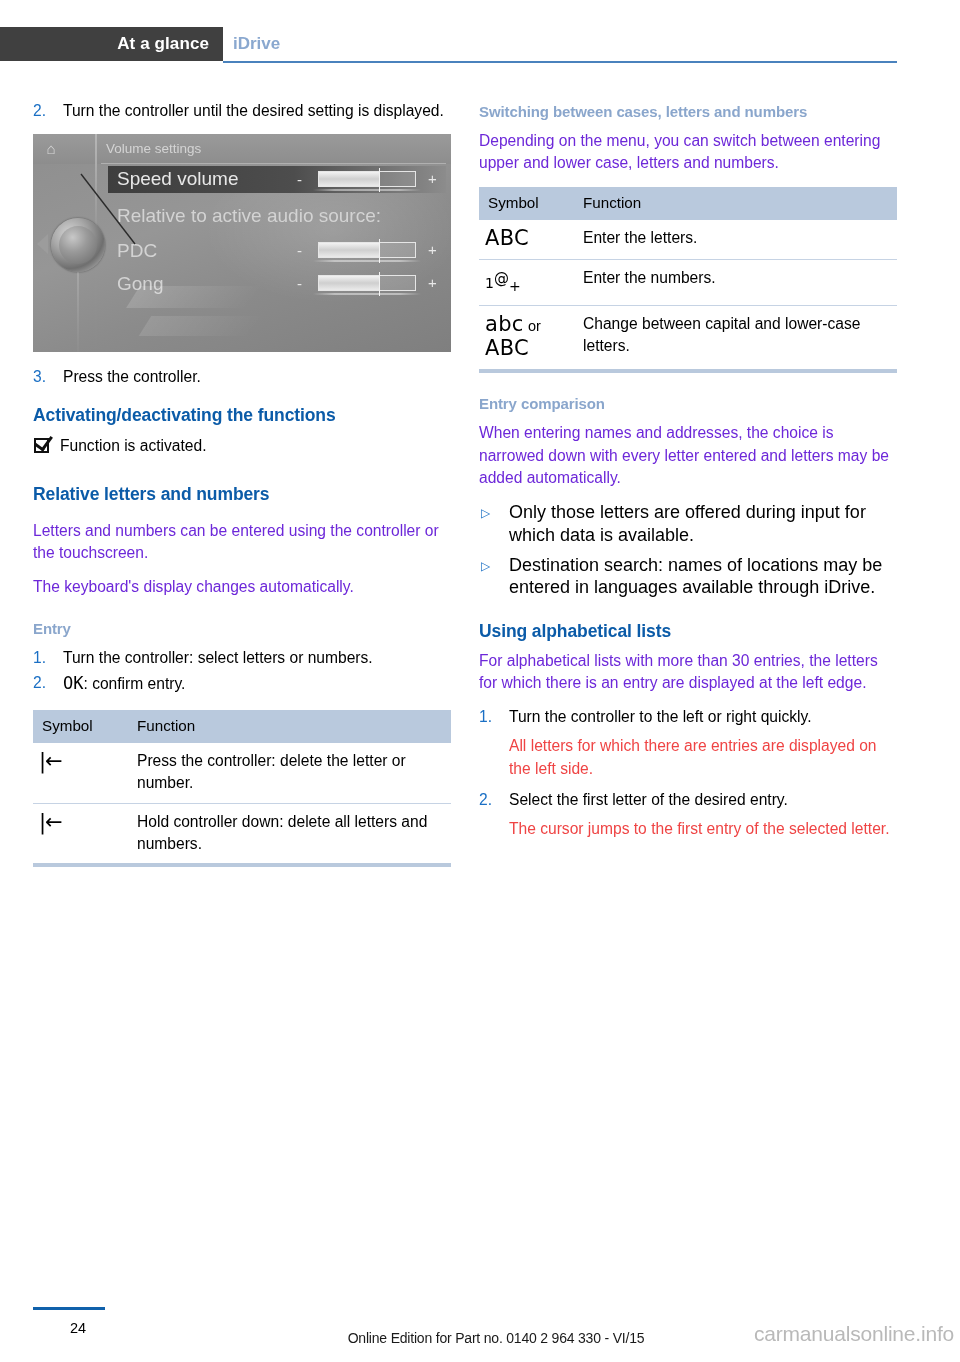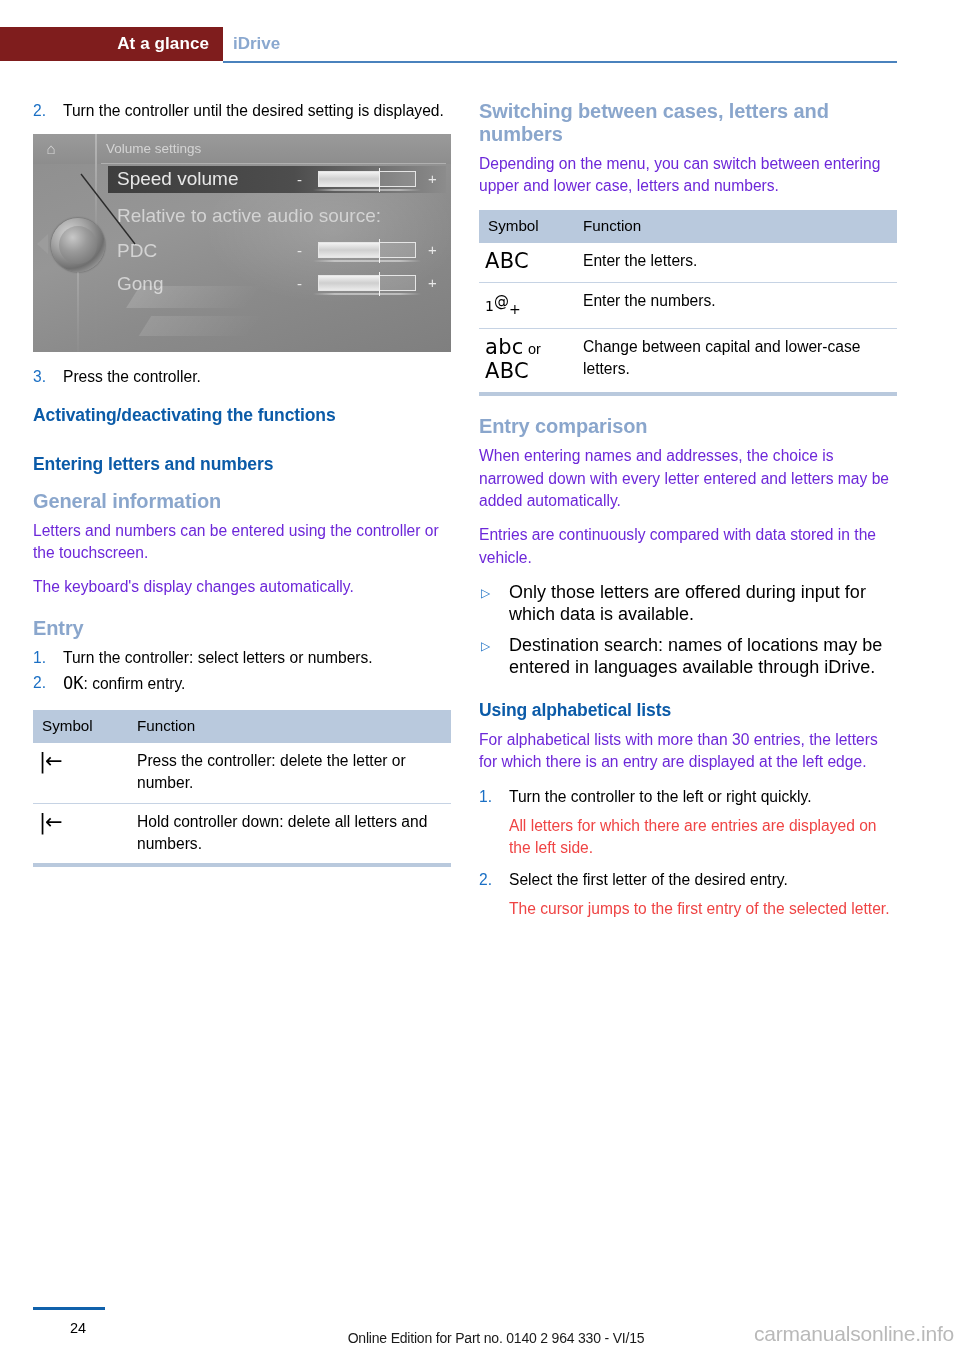"At a glance" .tab-active { background: #7f1d1d -> #404040 }
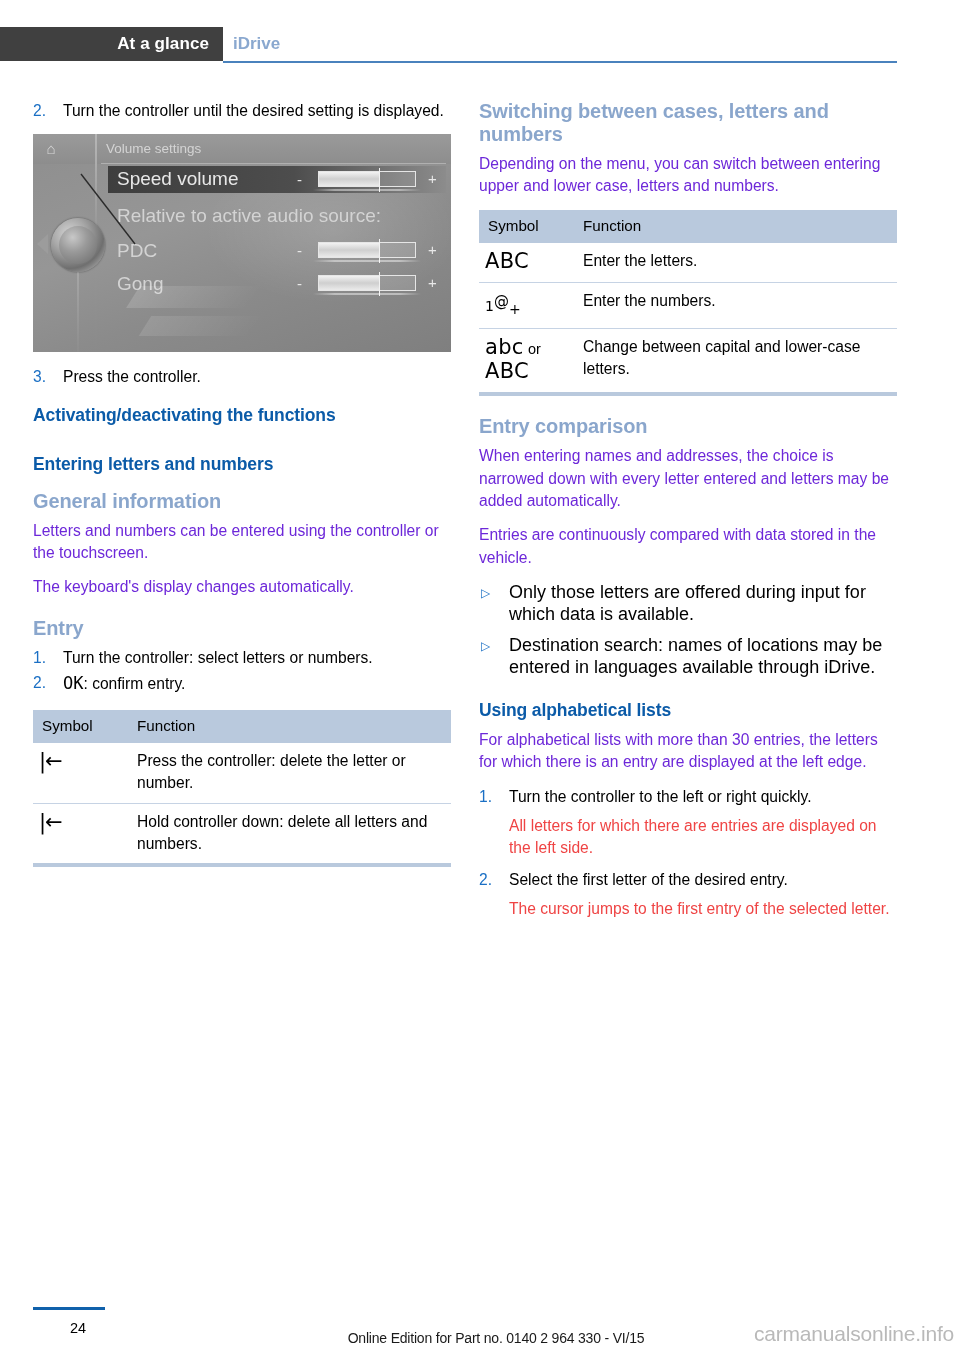"Switching between cases, letters and" h3.h-lightblue { font-size: 20px -> 15px }
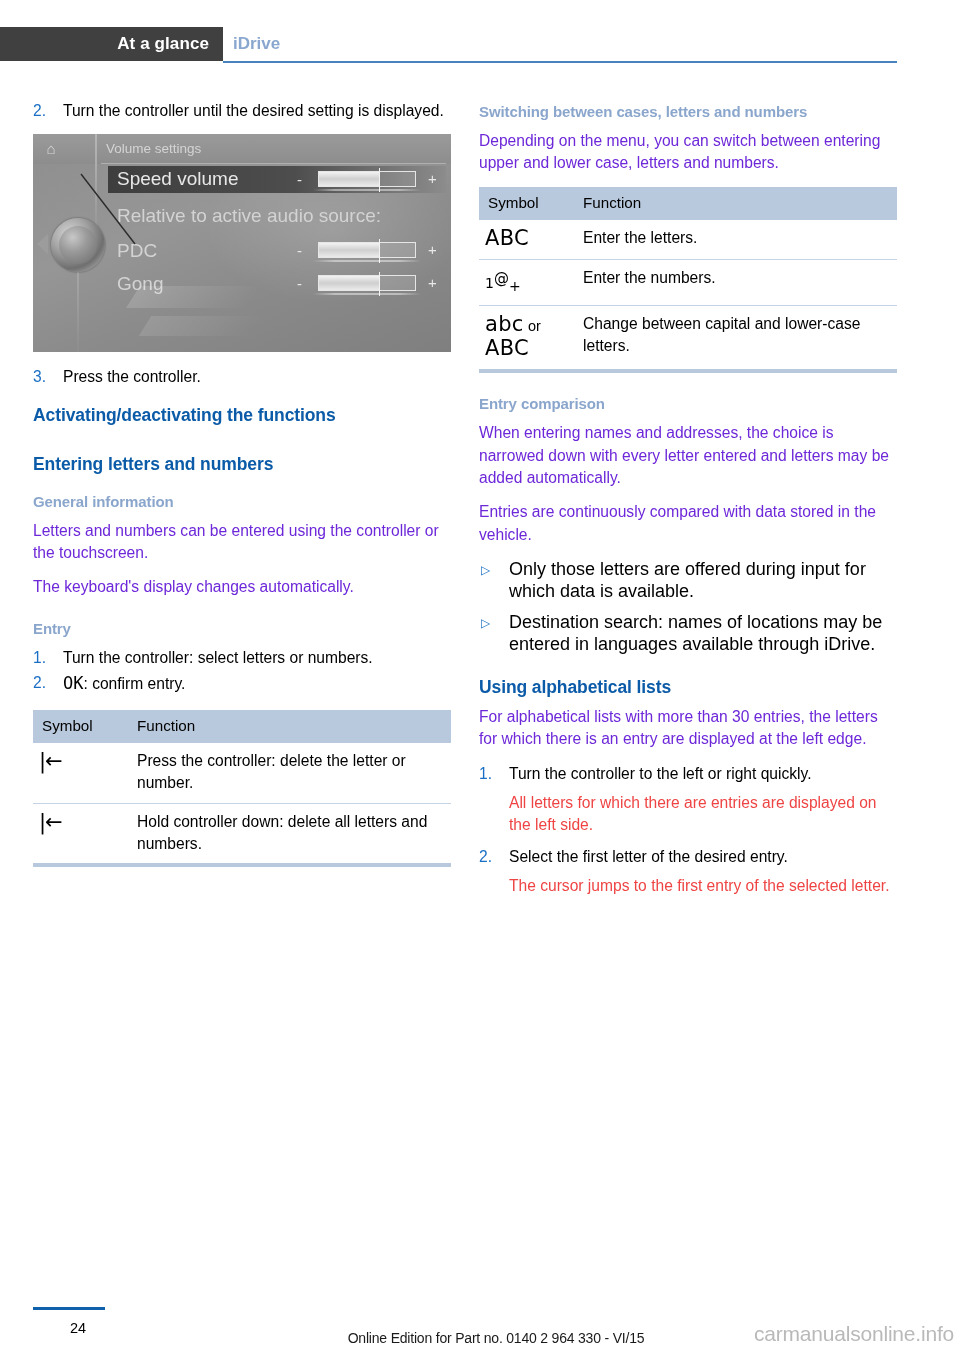"Function is activated." div.cbrow { html: none -> <div> <span> <span></span> </span> <span>Function is activated.</span> </div> }
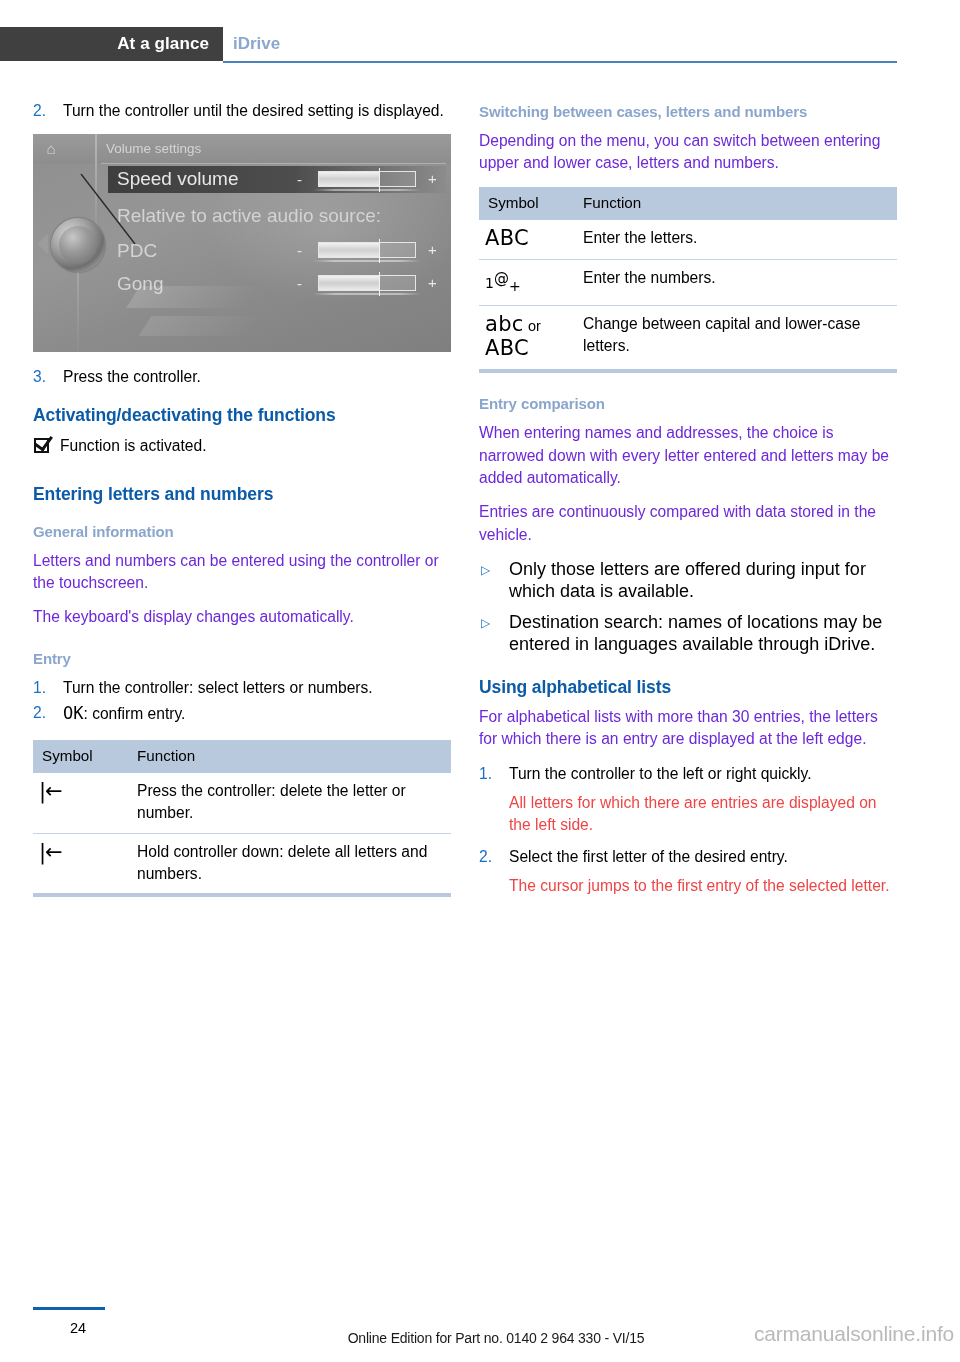"Entering letters and numbers" h2.h-blue { text: Entering -> Relative }
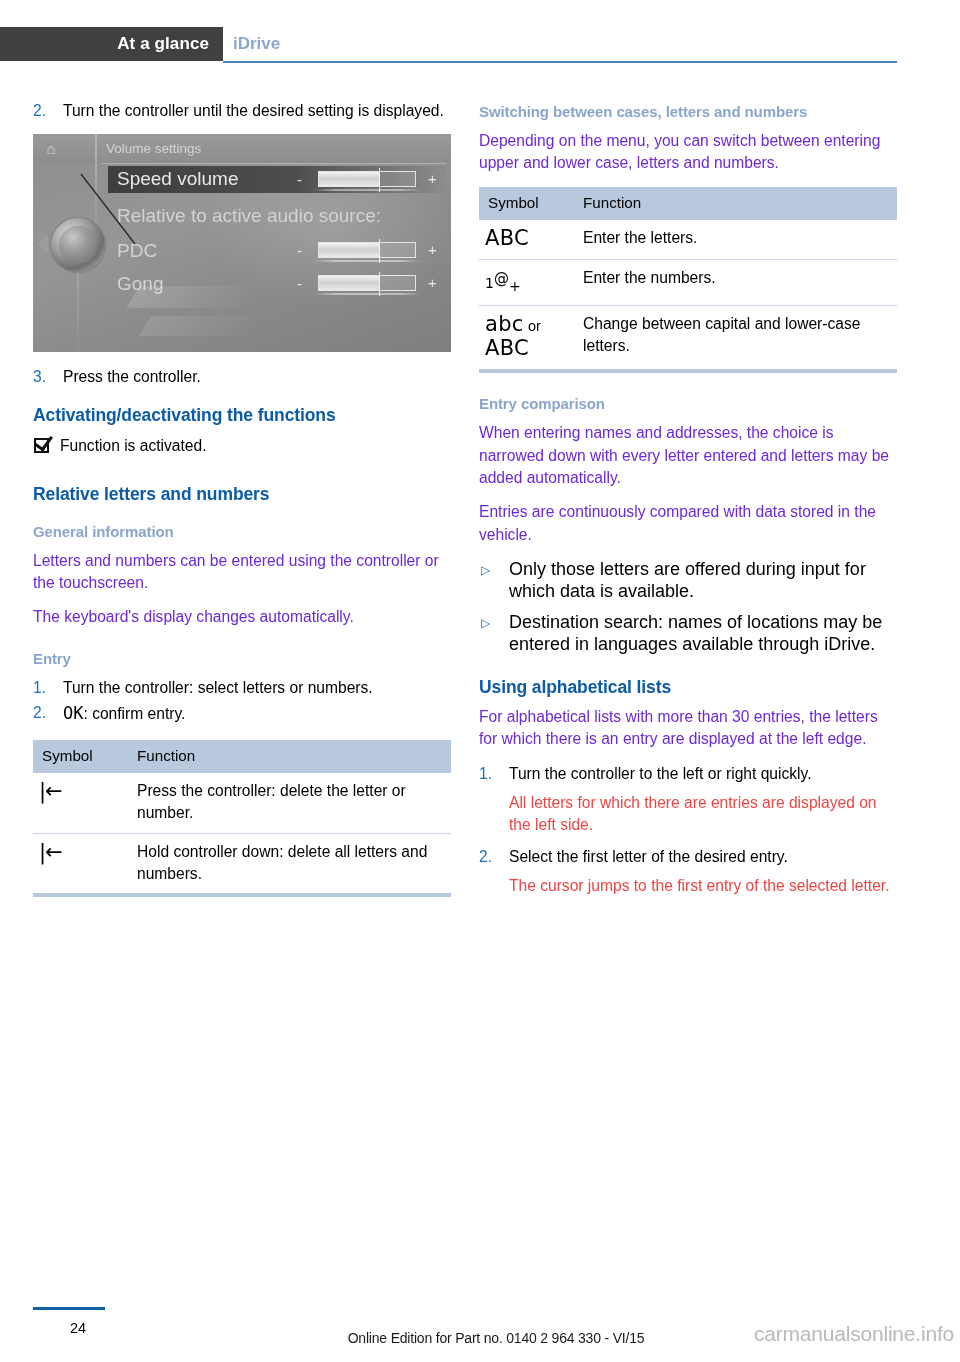"Entries are continuously compared with" div.p { html: <div>Entries are continuously compared with data stored in the vehicle.</div> -> none }
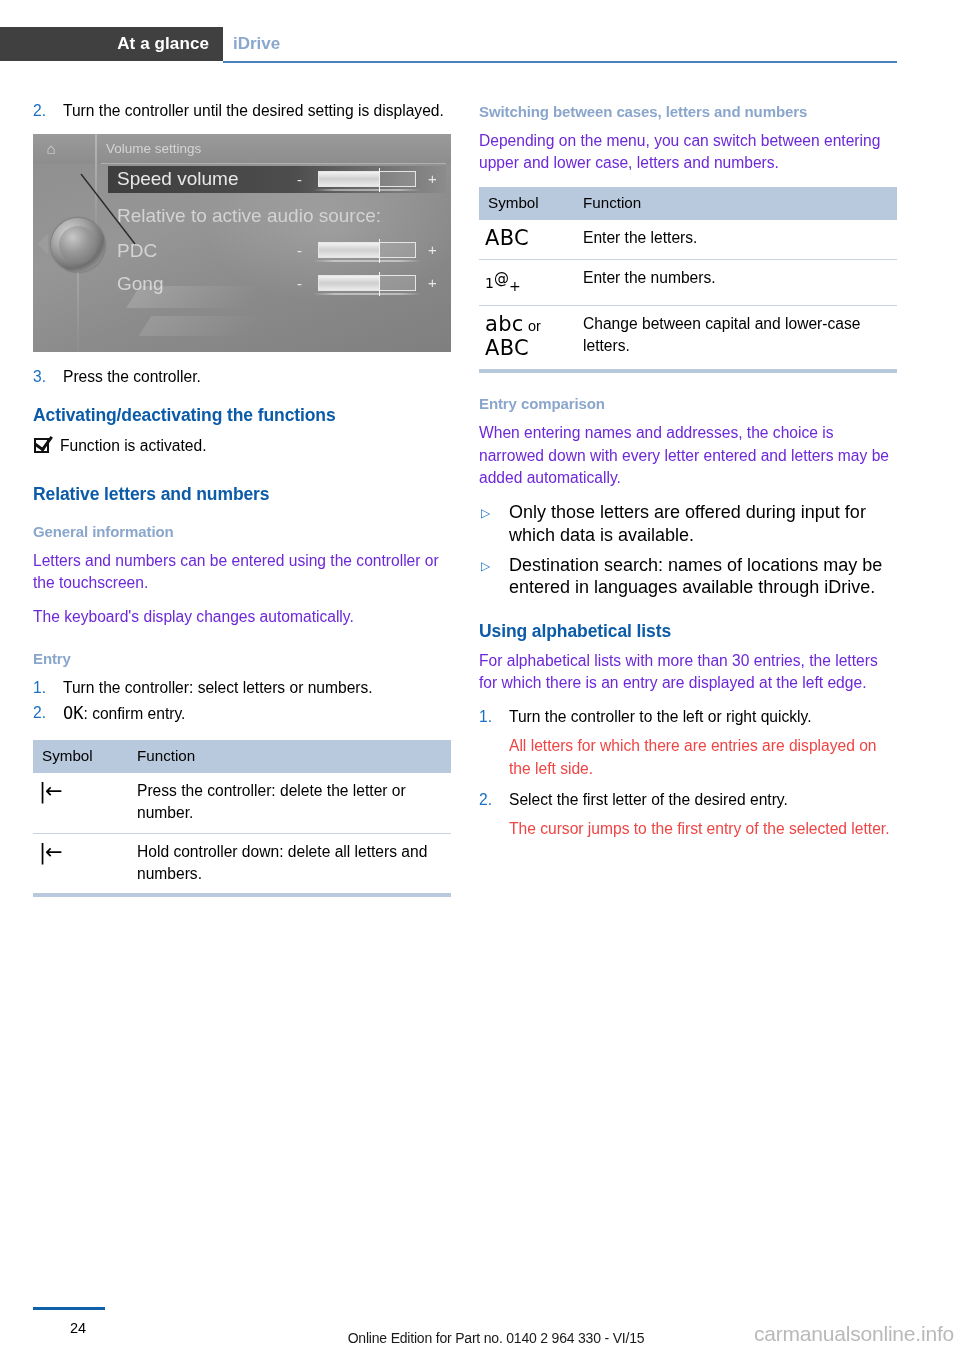"General information" h3.h-lightblue { html: <h3>General information</h3> -> none }
